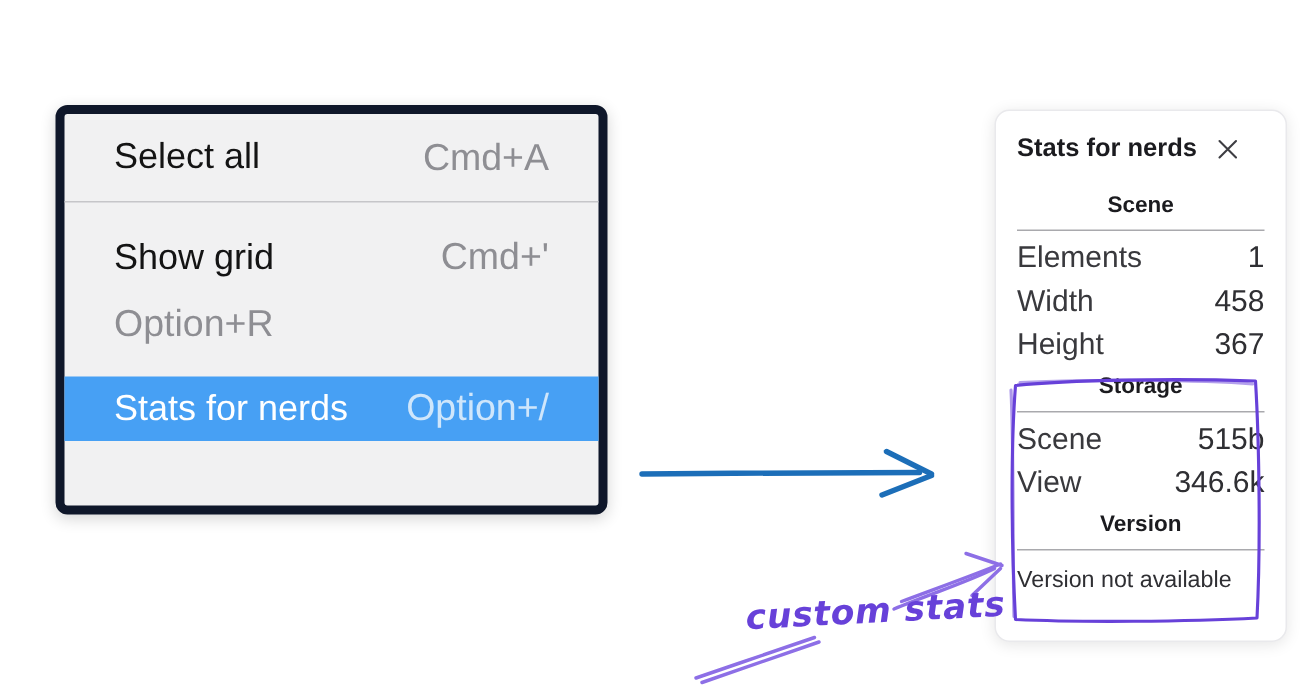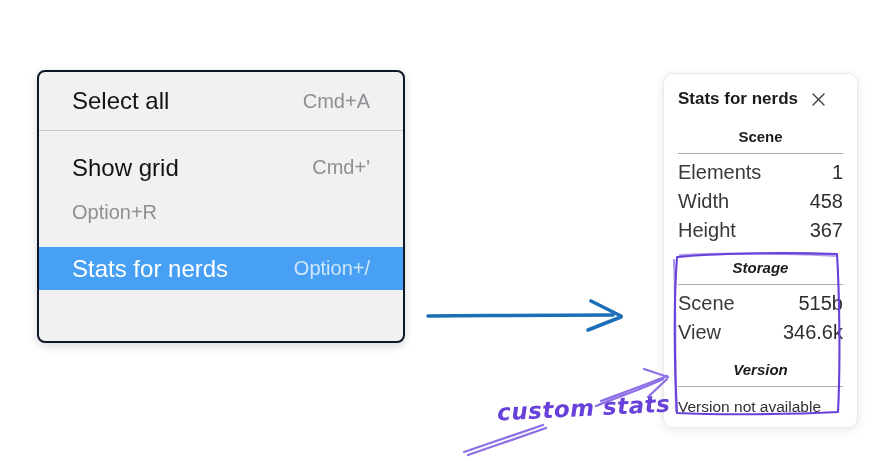"Select all" .menu { border: 2px solid #0f172a -> 6px solid #0f172a }
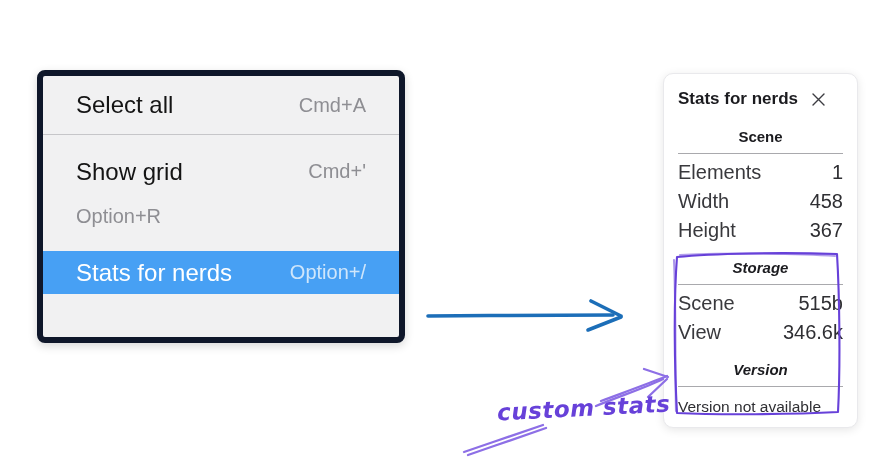"Cmd+A" .menu-row .shortcut { font-size: 20px -> 25px }
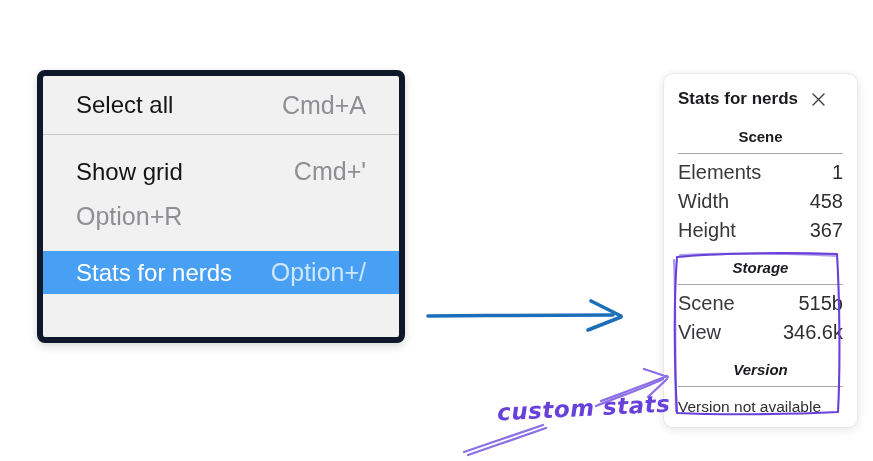"Storage" .sec-mid .section-heading { font-style: italic -> none; margin-top: 14px -> 4px }
